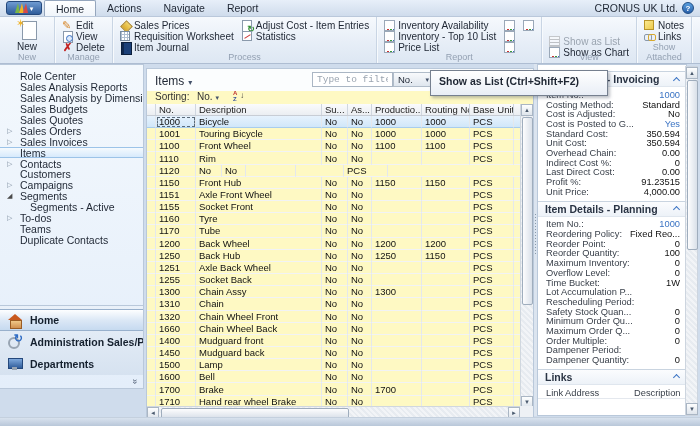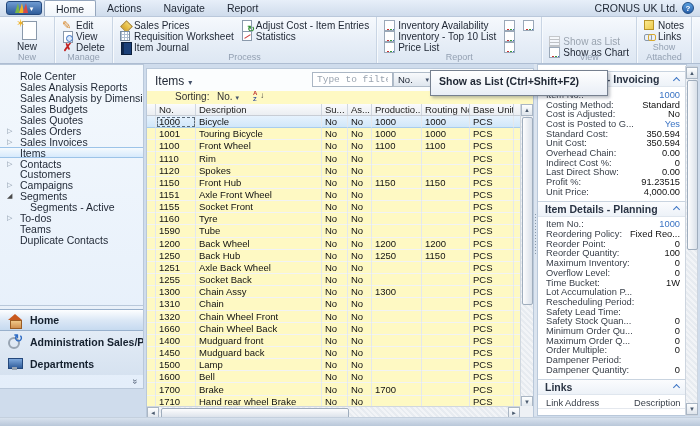"Sorting:" .sorting-row { margin-left: 20px -> none }
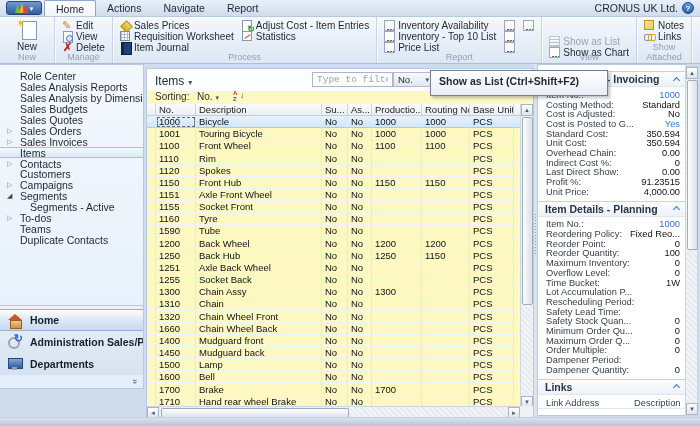"Spokes" div.cell { html: <div>Spokes</div> -> none }
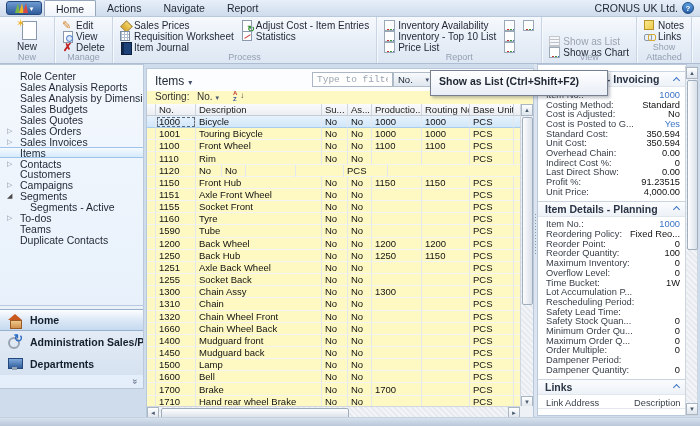"Last Direct Show:" span.plabel { text: Show -> Cost }
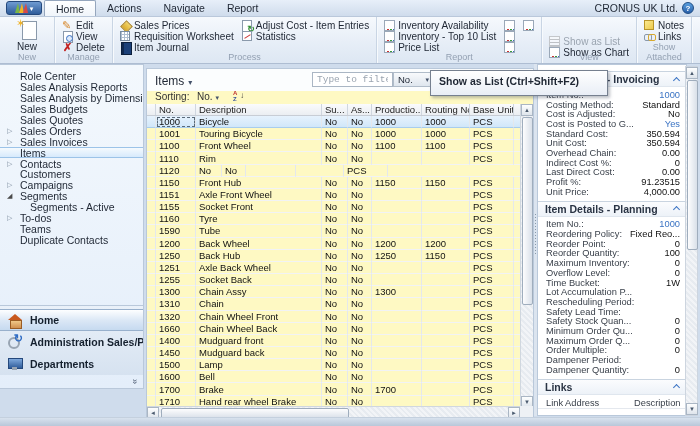"1590" div.cell { text: 1590 -> 1170 }
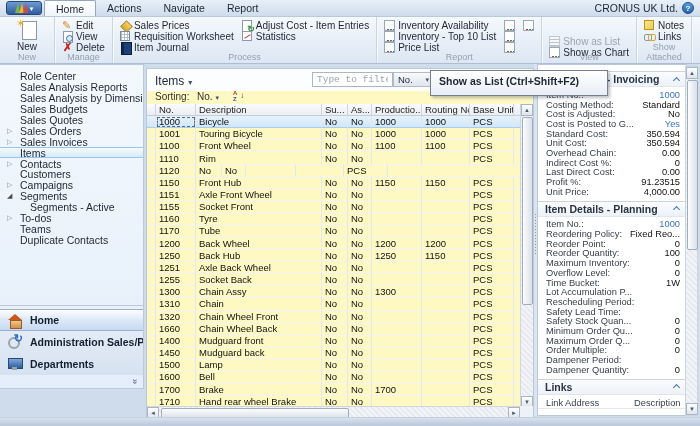"Safety Lead Time:" div.pfield { html: <div> <span>Safety Lead Time:</span> <span></span> </div> -> none }
